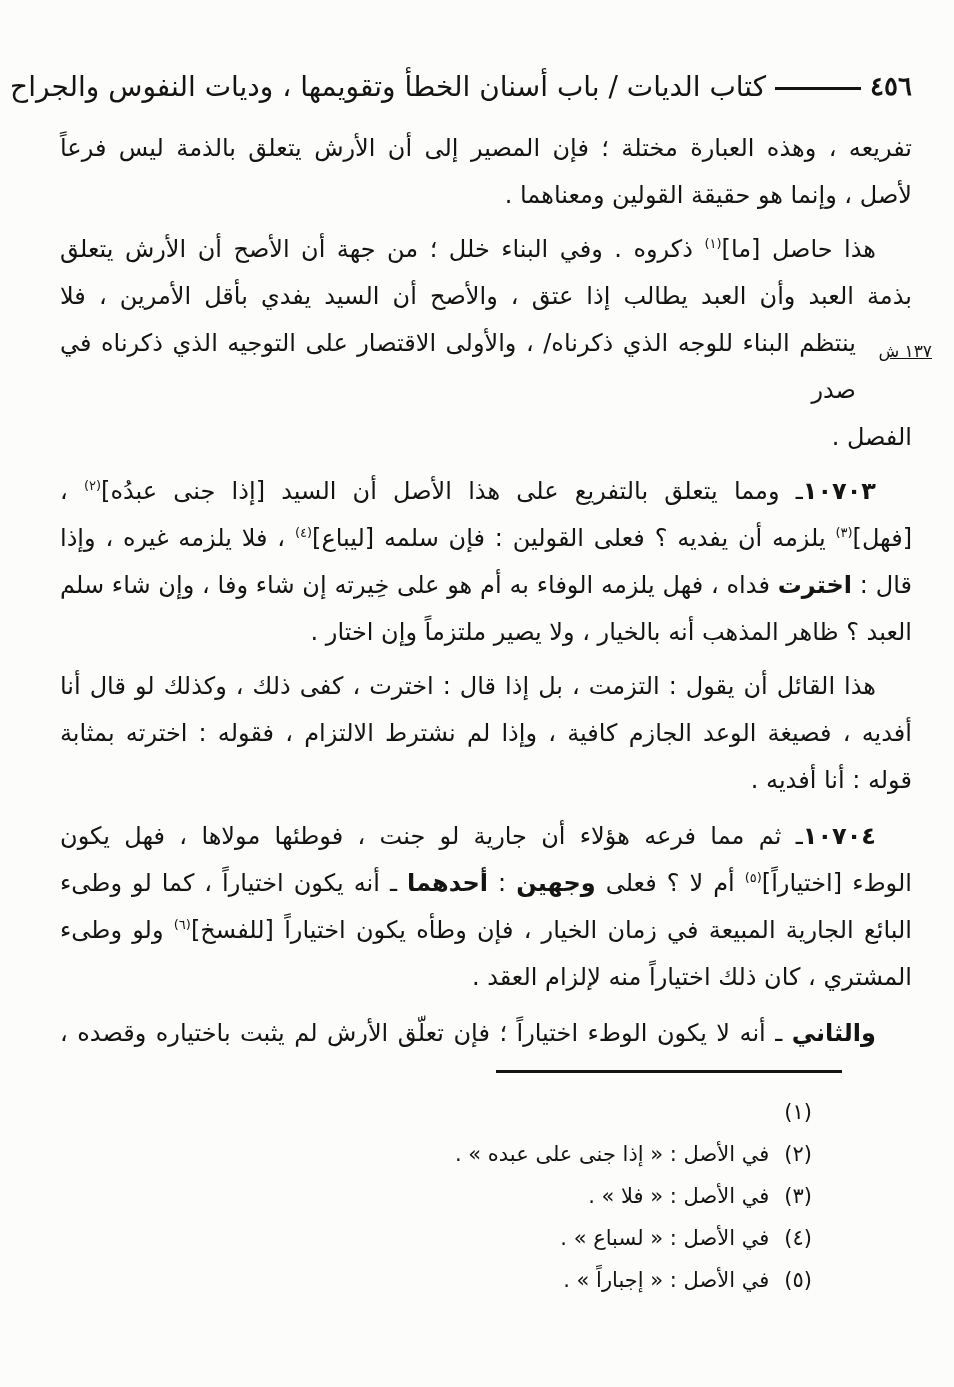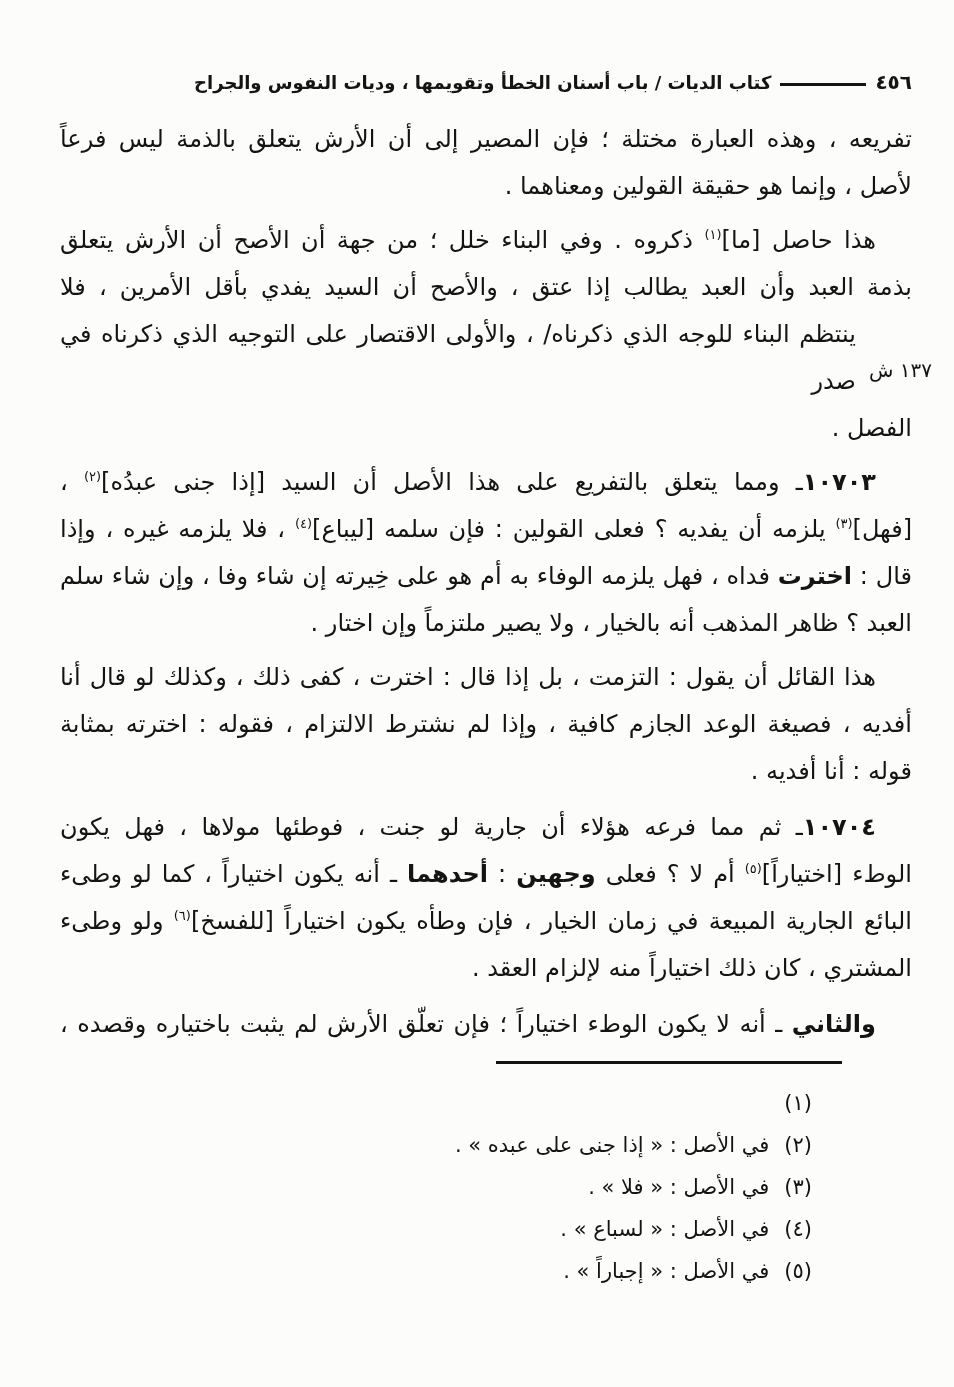"كتاب الديات / باب أسنان" .htitle { font-size: 18px -> 28px; font-weight: 700 -> 400 }
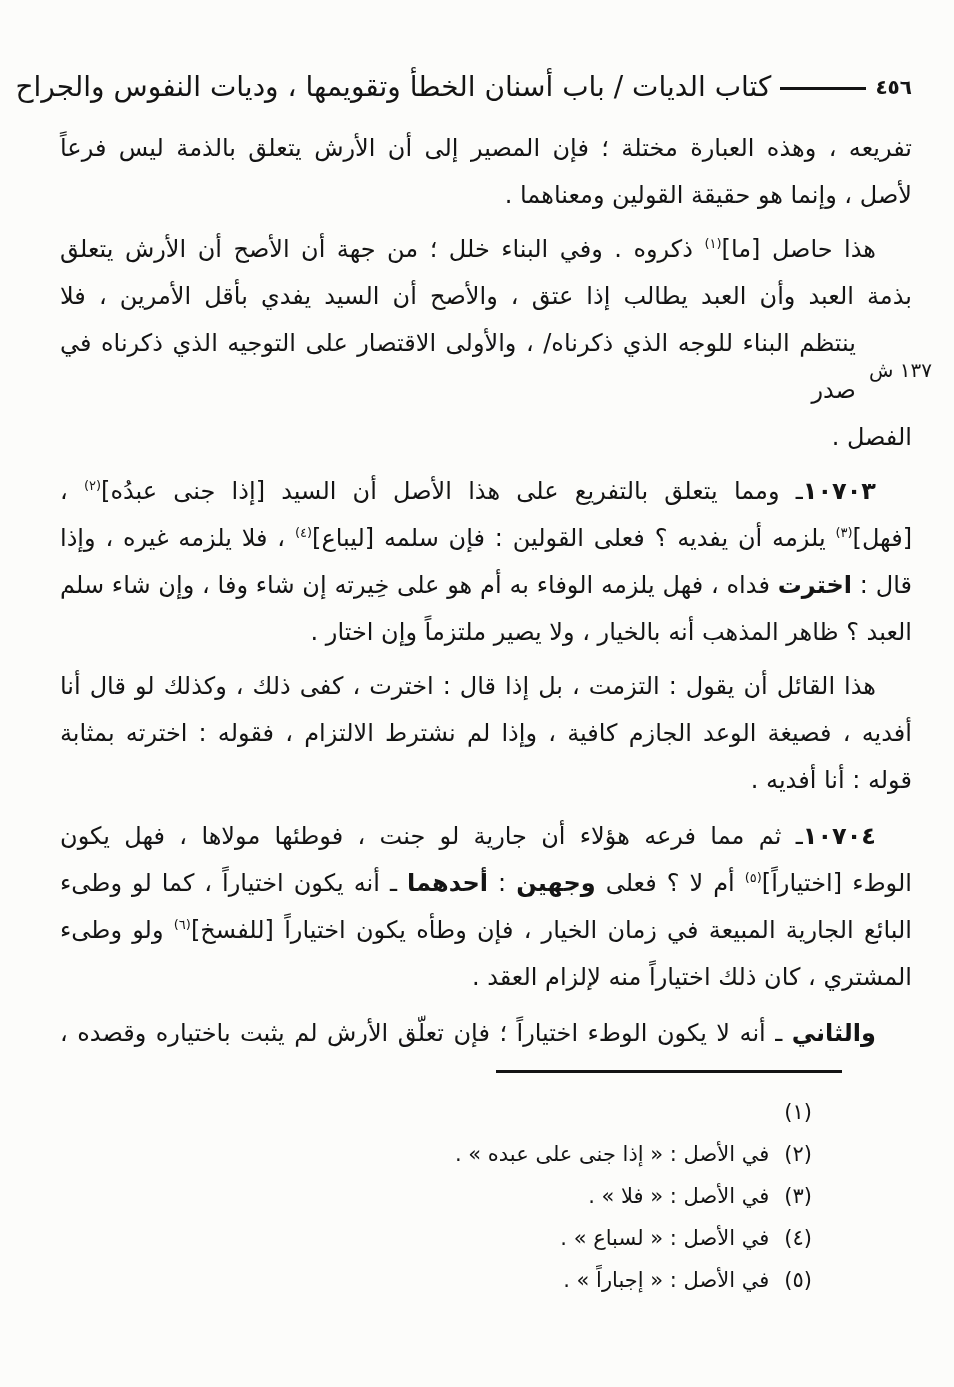"٤٥٦" .pnum { font-family: none -> Liberation Serif, serif; font-size: 20px -> 26px }
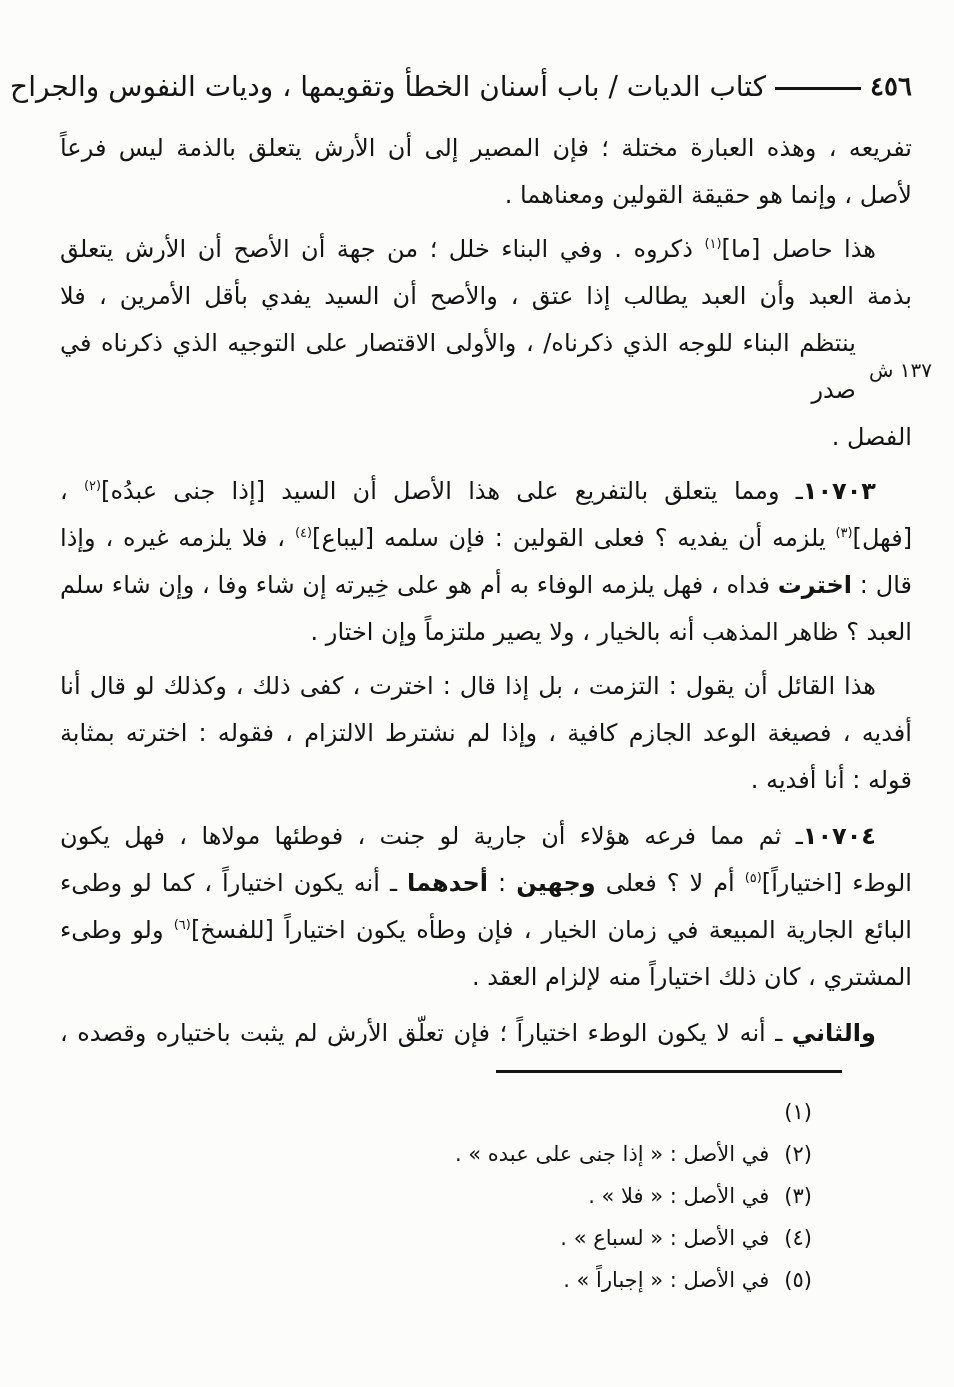"ش ١٣٧" .mnote { font-size: 20px -> 17px; text-decoration: none -> underline; top: 358px -> 341px }
